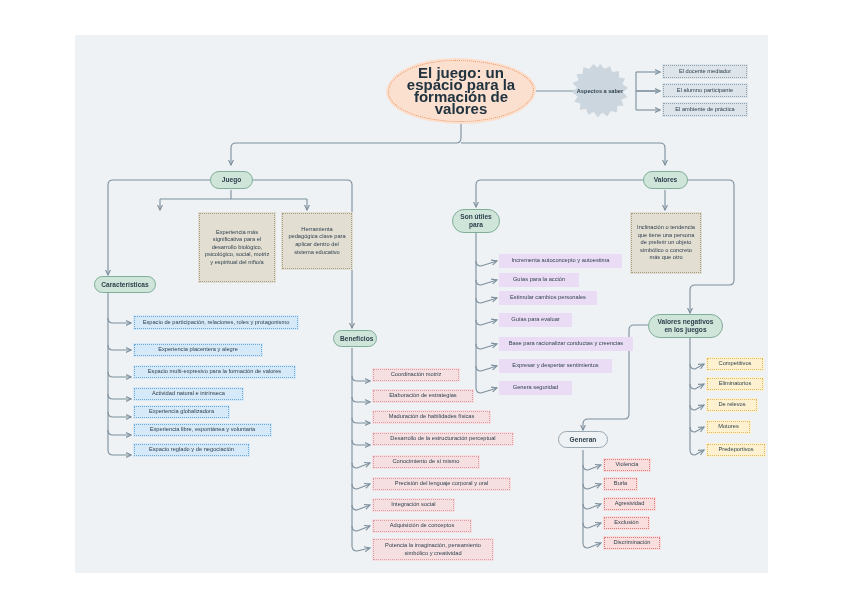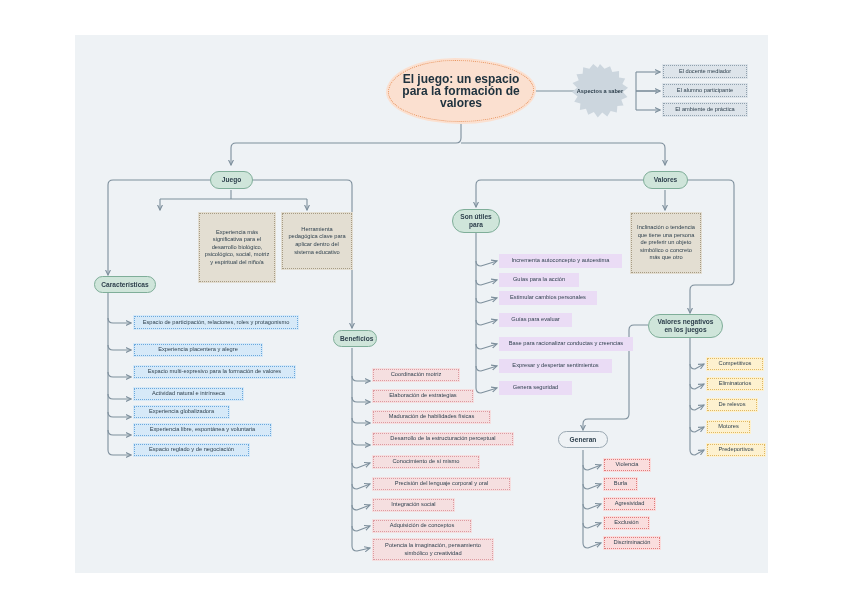"El juego: un espacio para" .cloud { font-size: 12px -> 15px }
